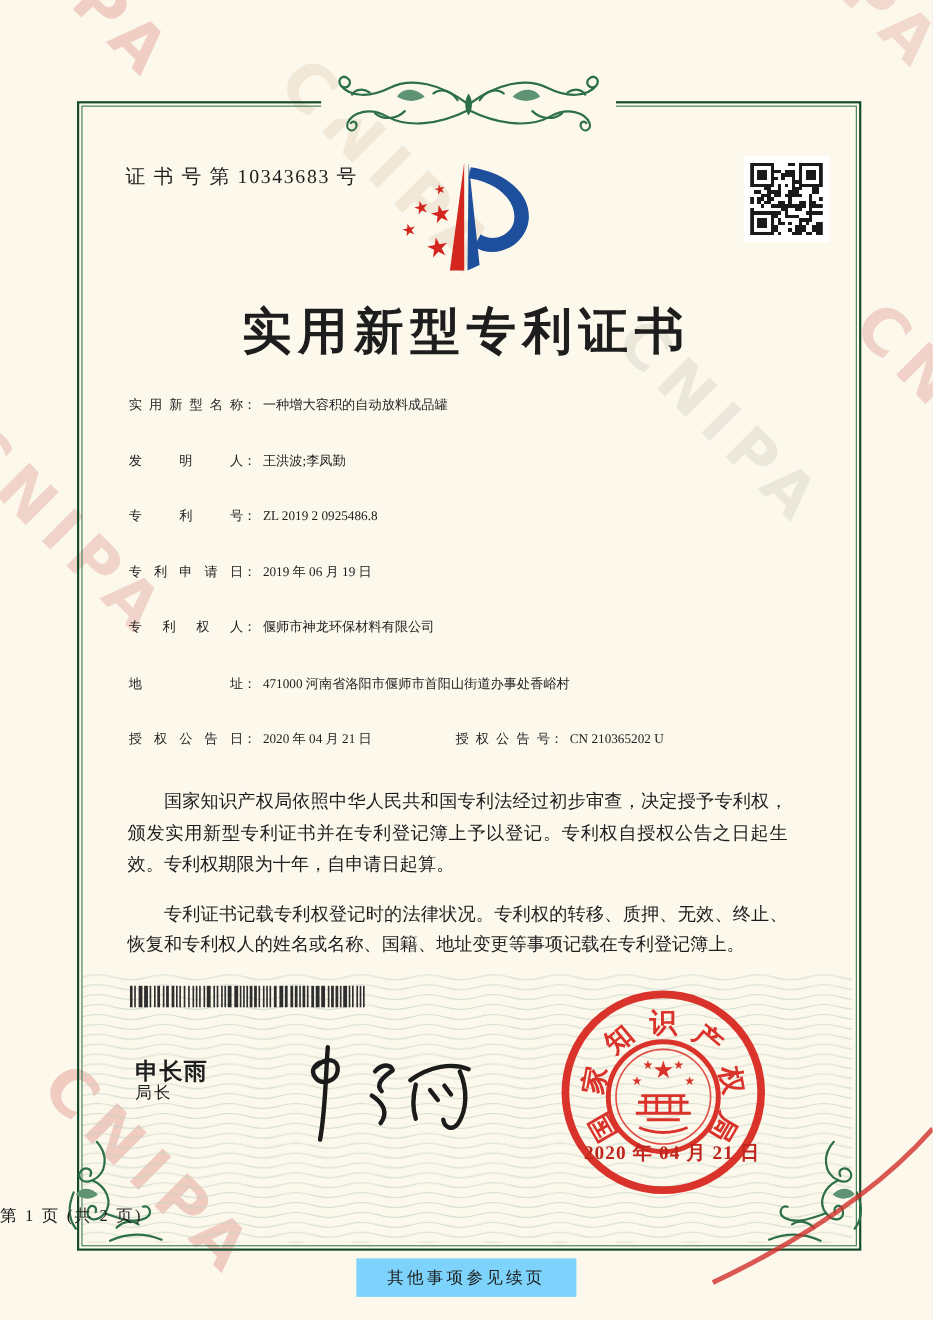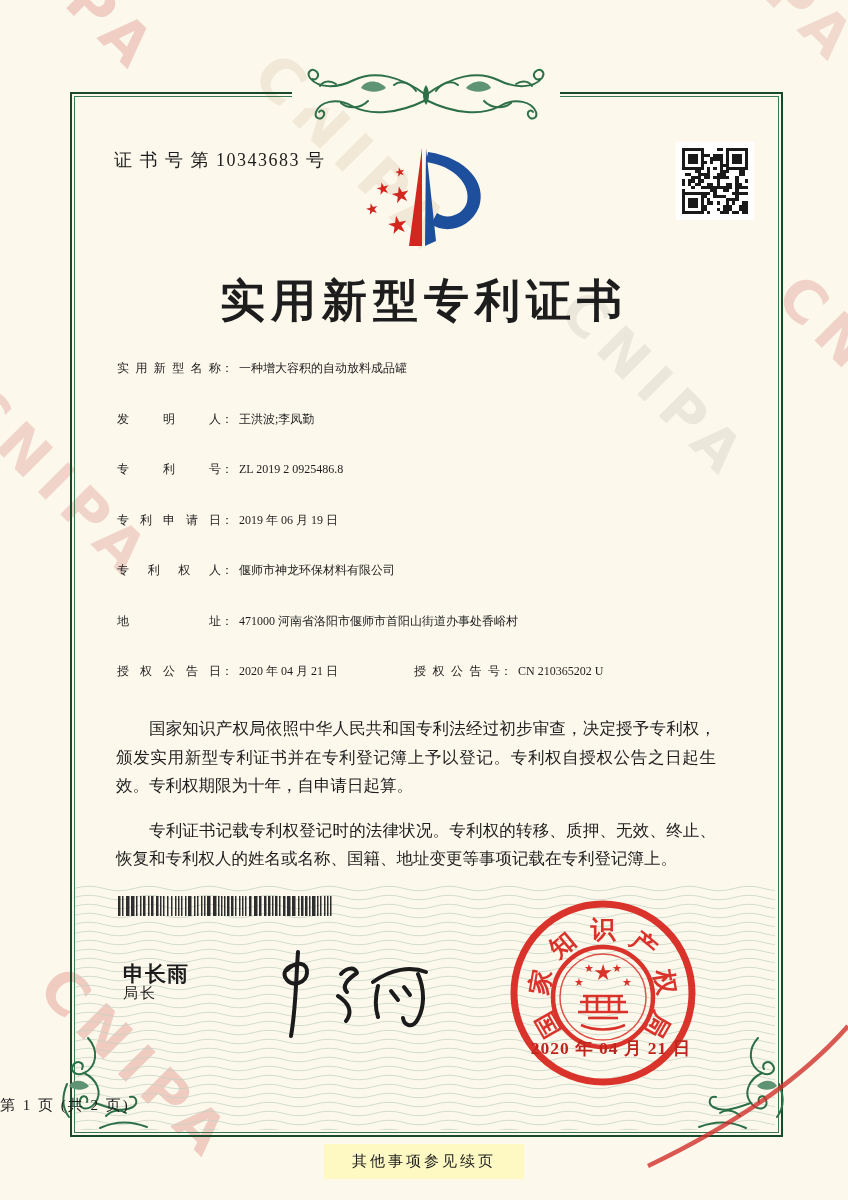"其他事项参见续页" .note-box { background: #fef9c3 -> #7dd3fc }
